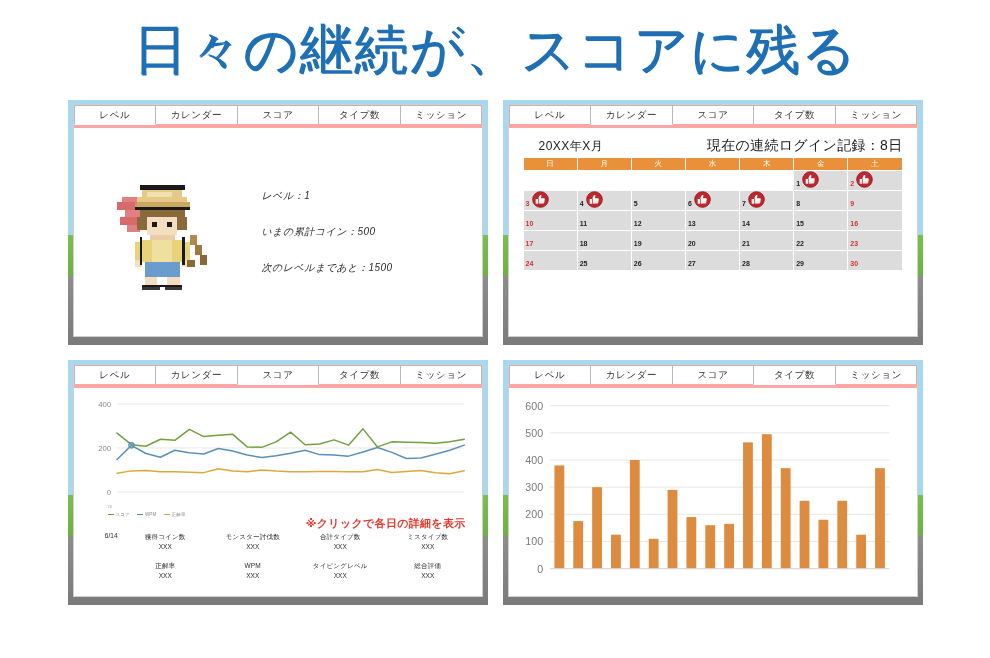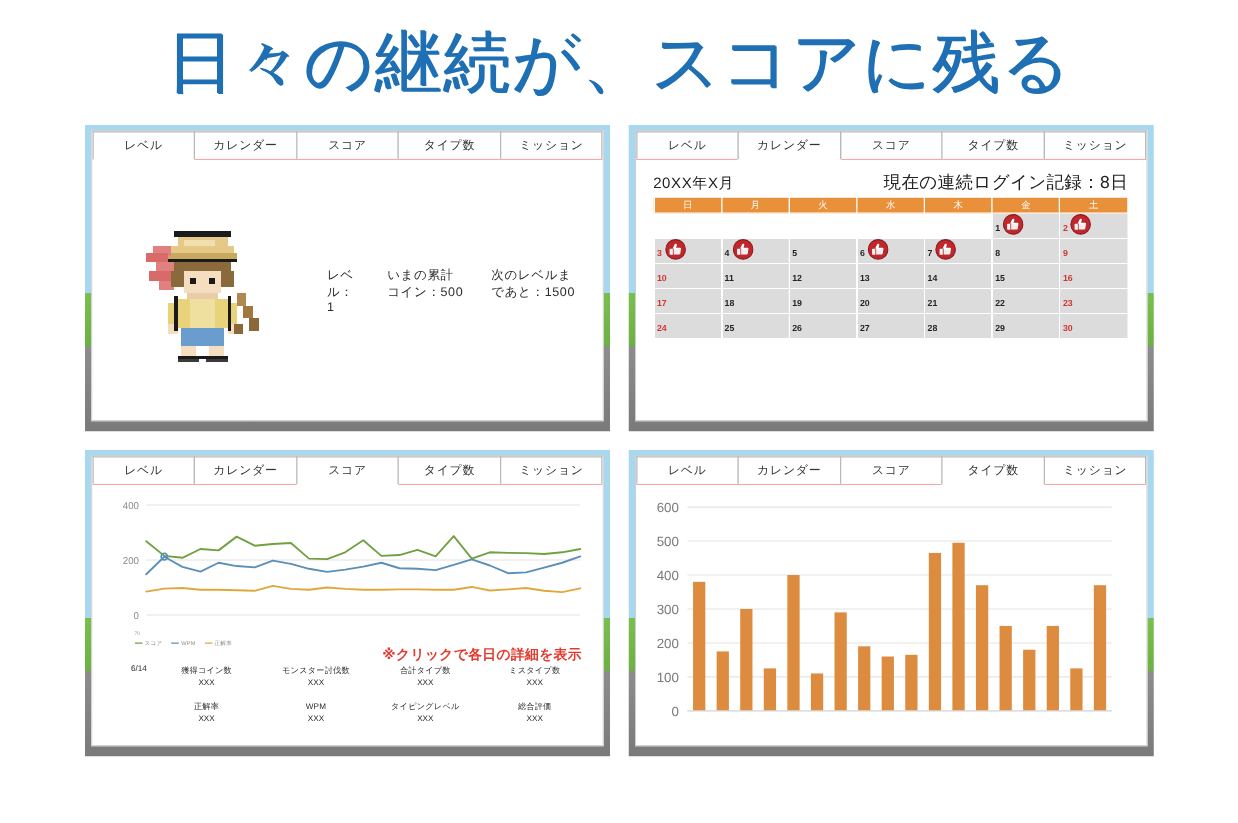"レベル" .tabs { border-bottom: 1px solid #fca5a5 -> 4px solid #fca5a5 }
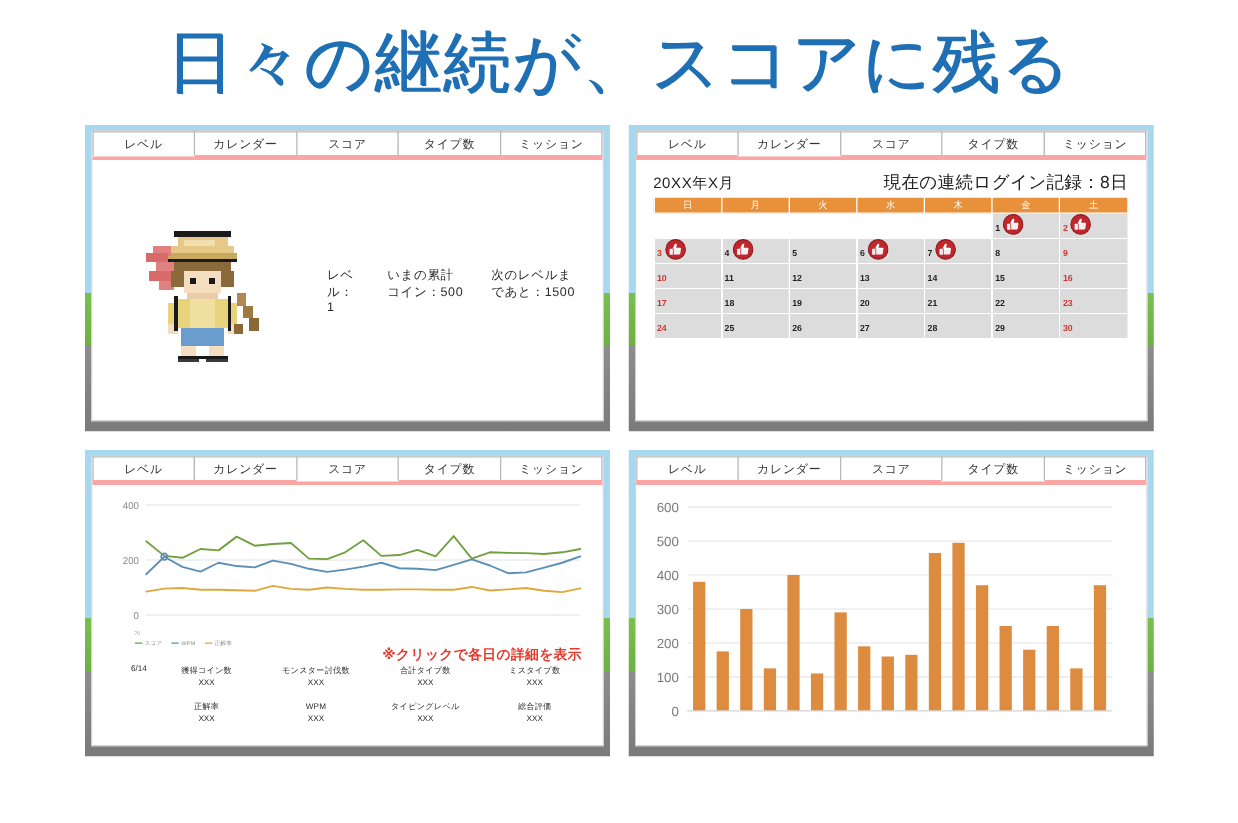"20XX年X月" .cal-head { margin-left: none -> 16px }
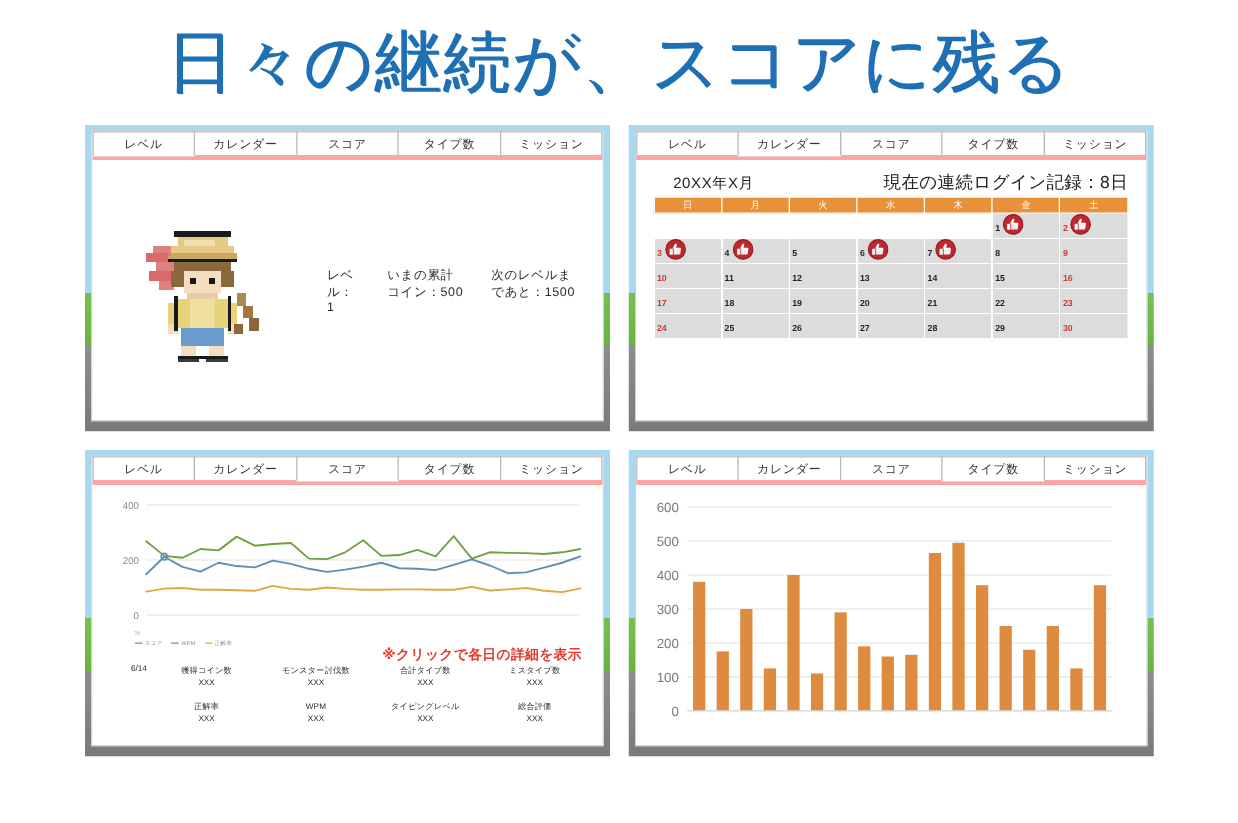"レベル：1" .level-stats { flex-direction: none -> column; font-style: none -> italic }
